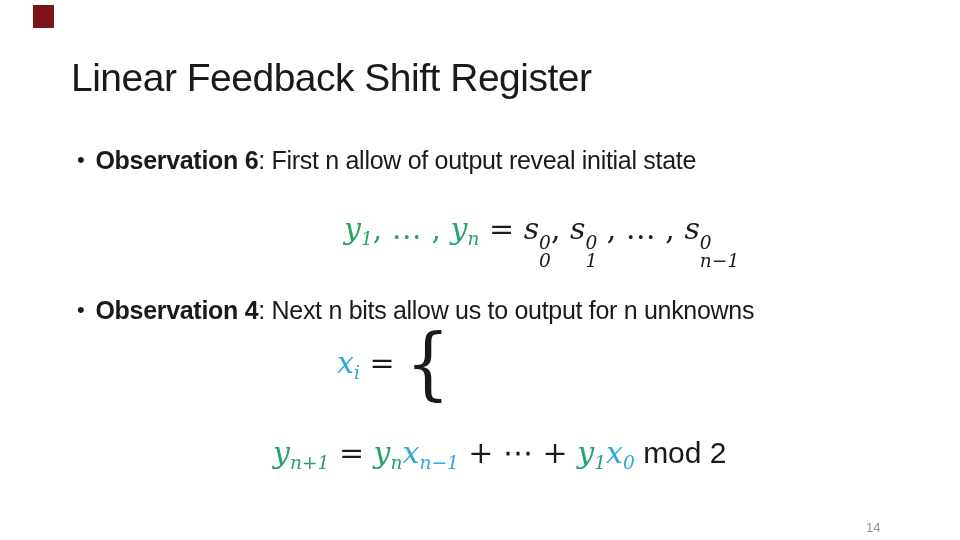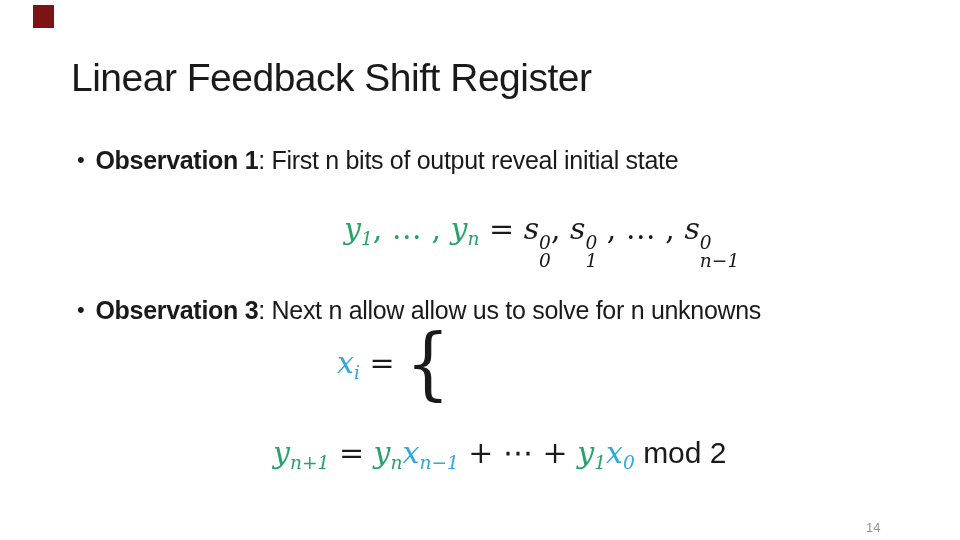"Observation 1" b { text: 1 -> 6 }
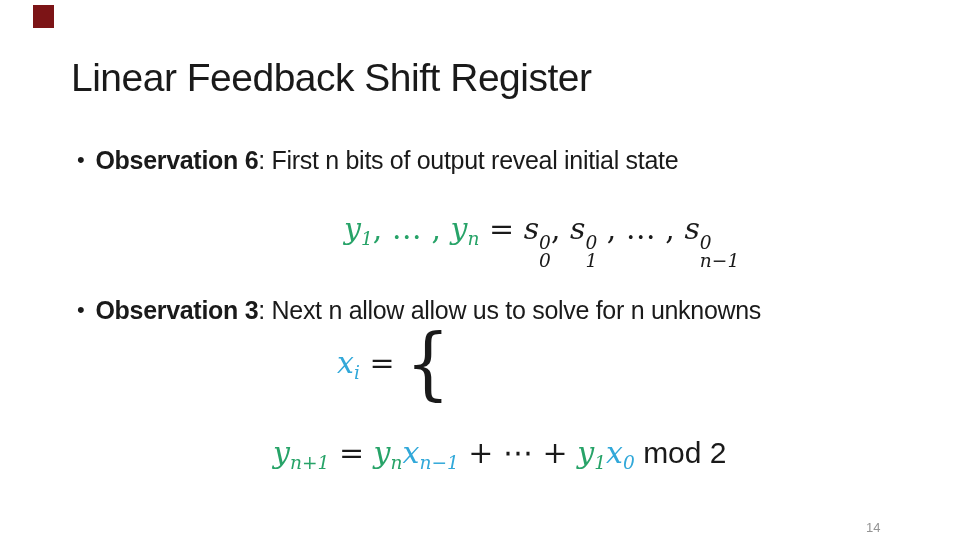": First n bits of" span { text: bits -> allow }
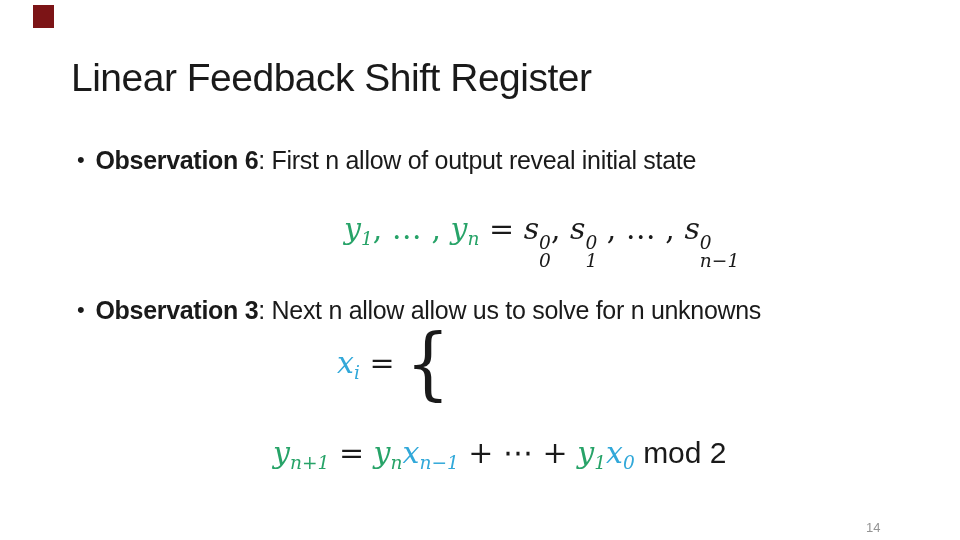"Observation 3" b { text: 3 -> 4 }
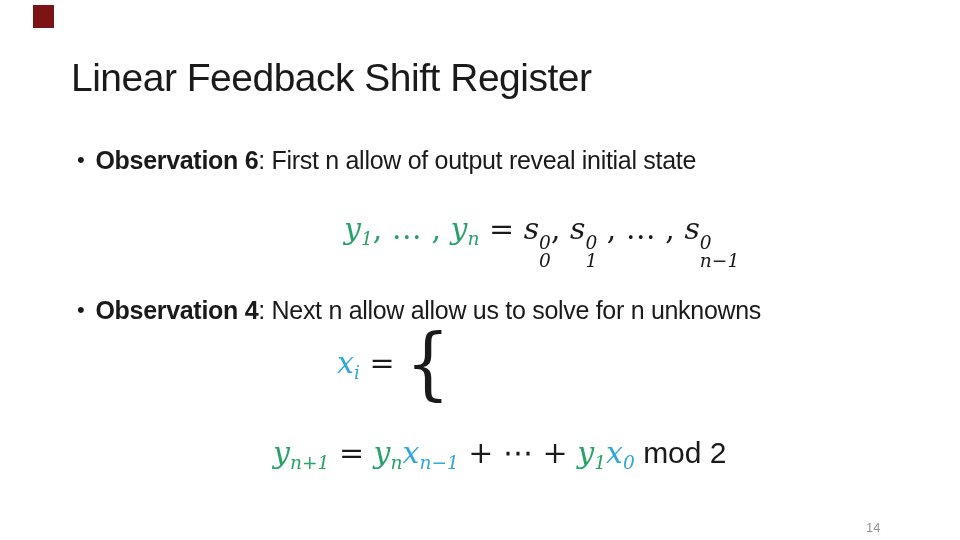": Next n allow allow" span { text: allow allow us to solve -> bits allow us to output }
